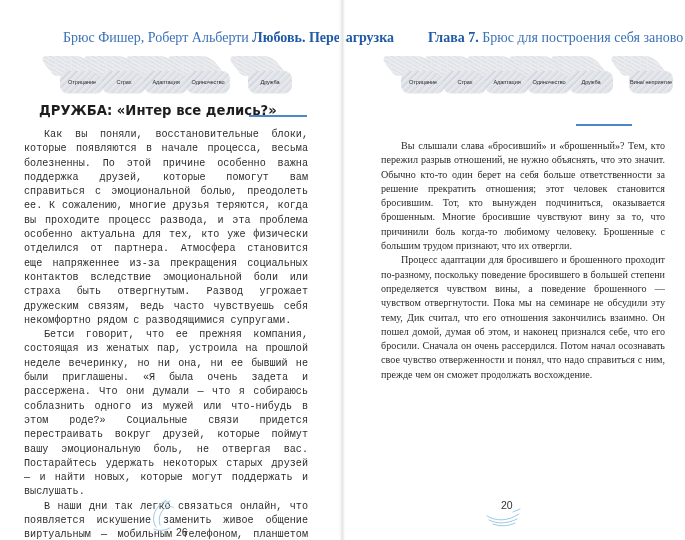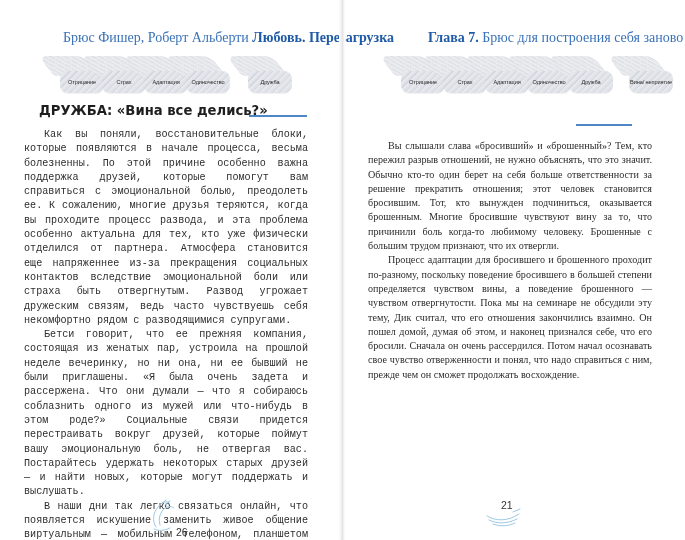"ДРУЖБА: «Вина все делись?»" div.section-title { text: Вина -> Интер }
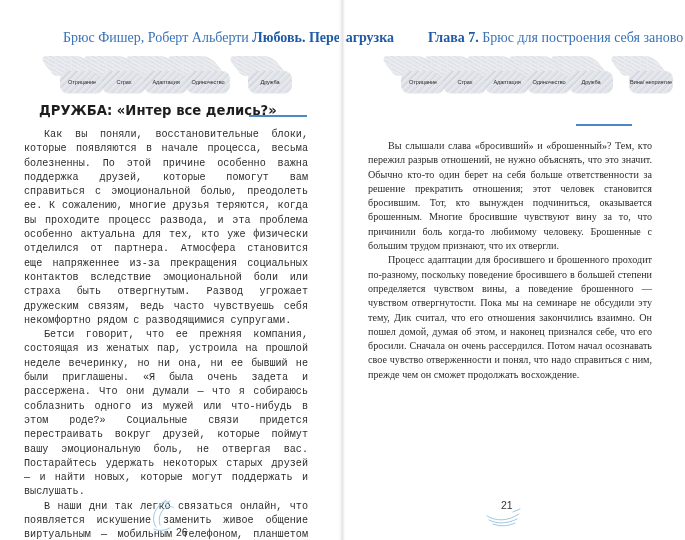"Вы слышали слава «бросивший» и" .page-right .body-text { left: 25px -> 38px }
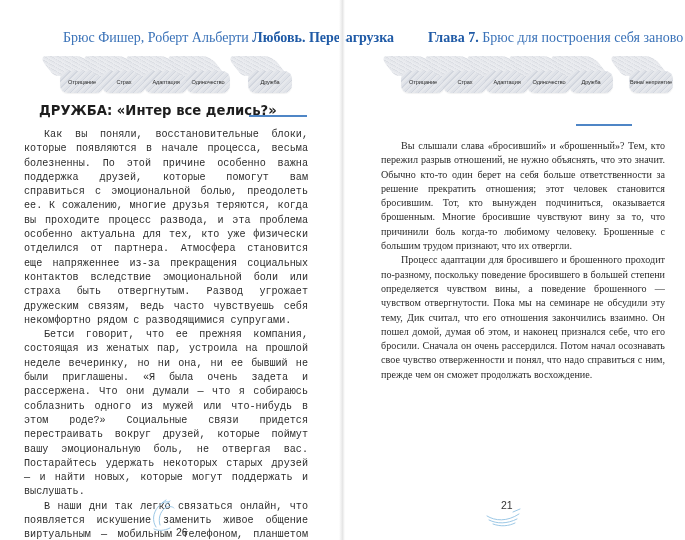"21" span.num { text: 21 -> 20 }
